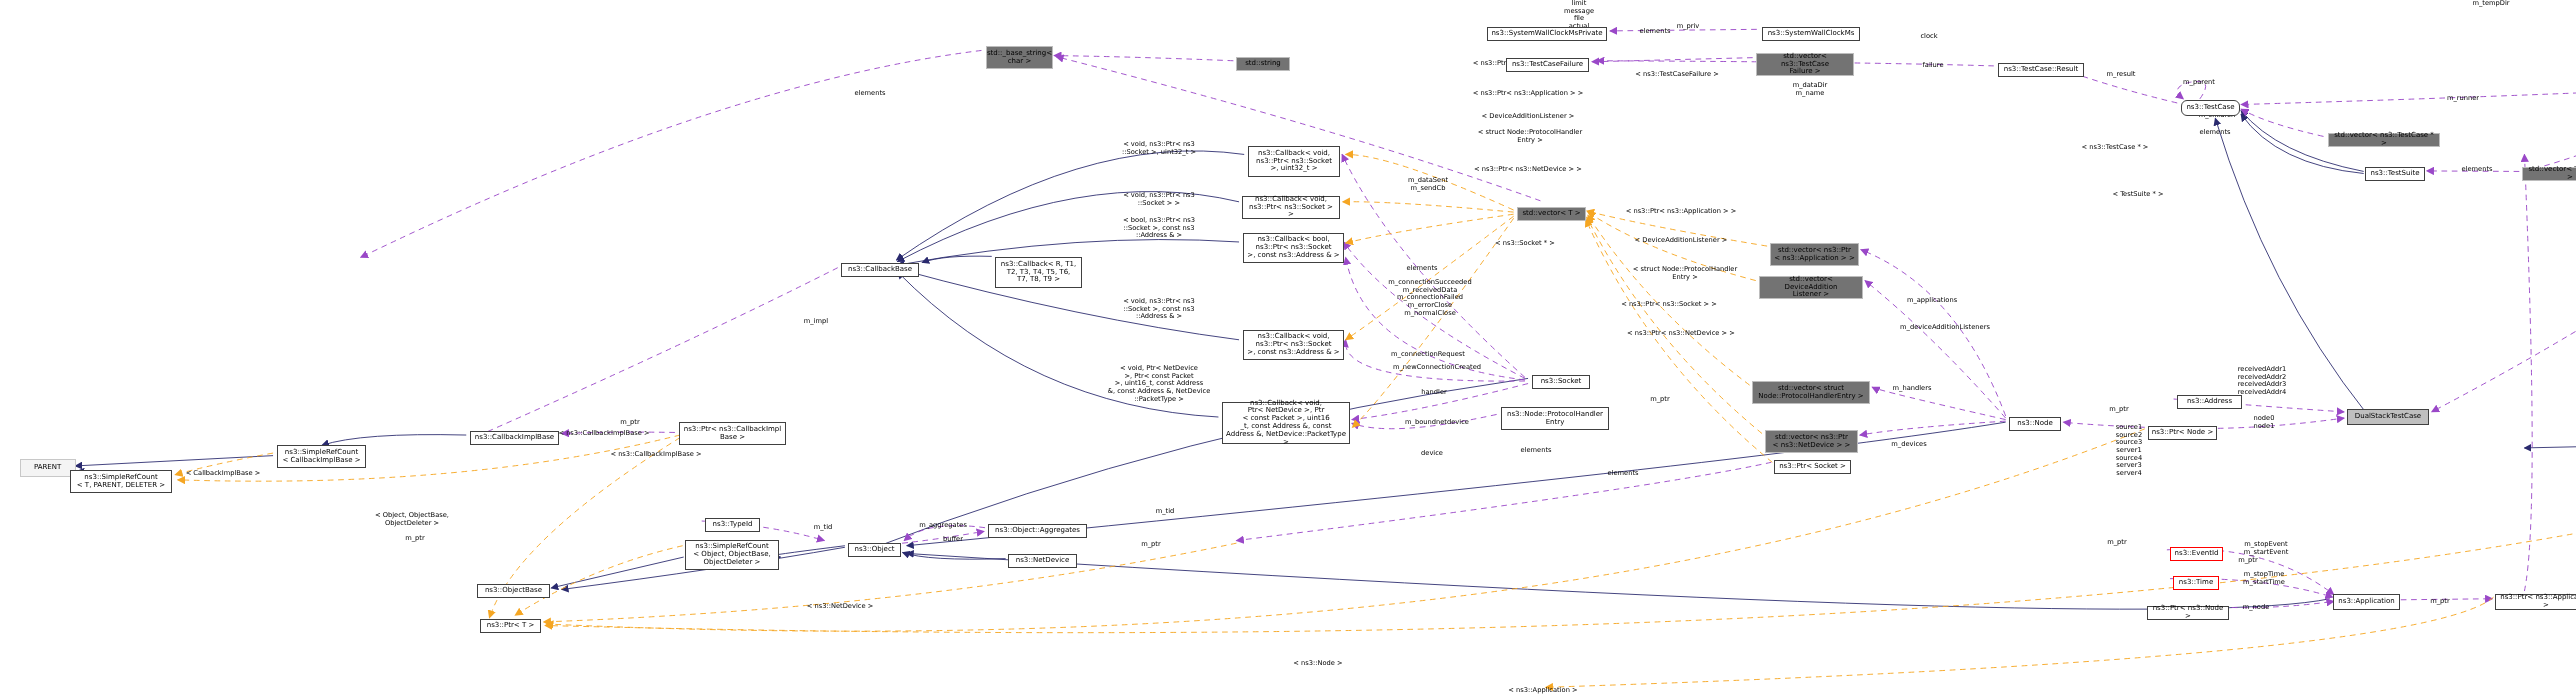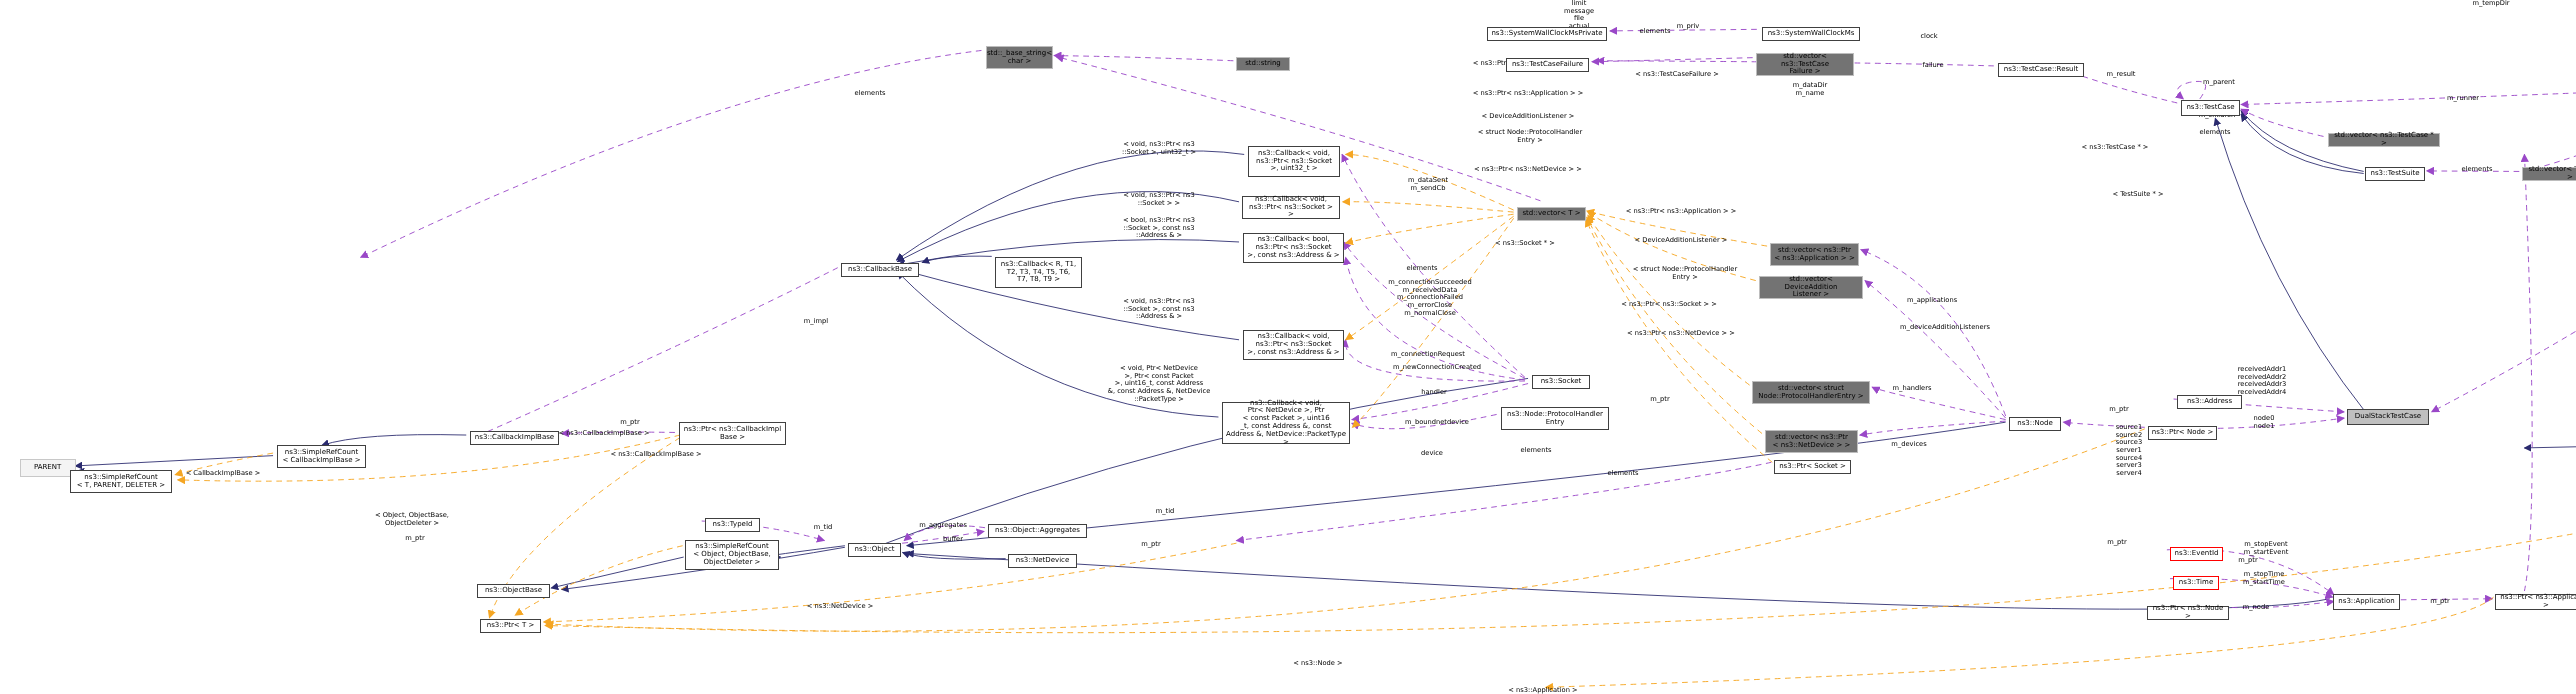"m_parent" div.elabel { margin-left: 20px -> none }
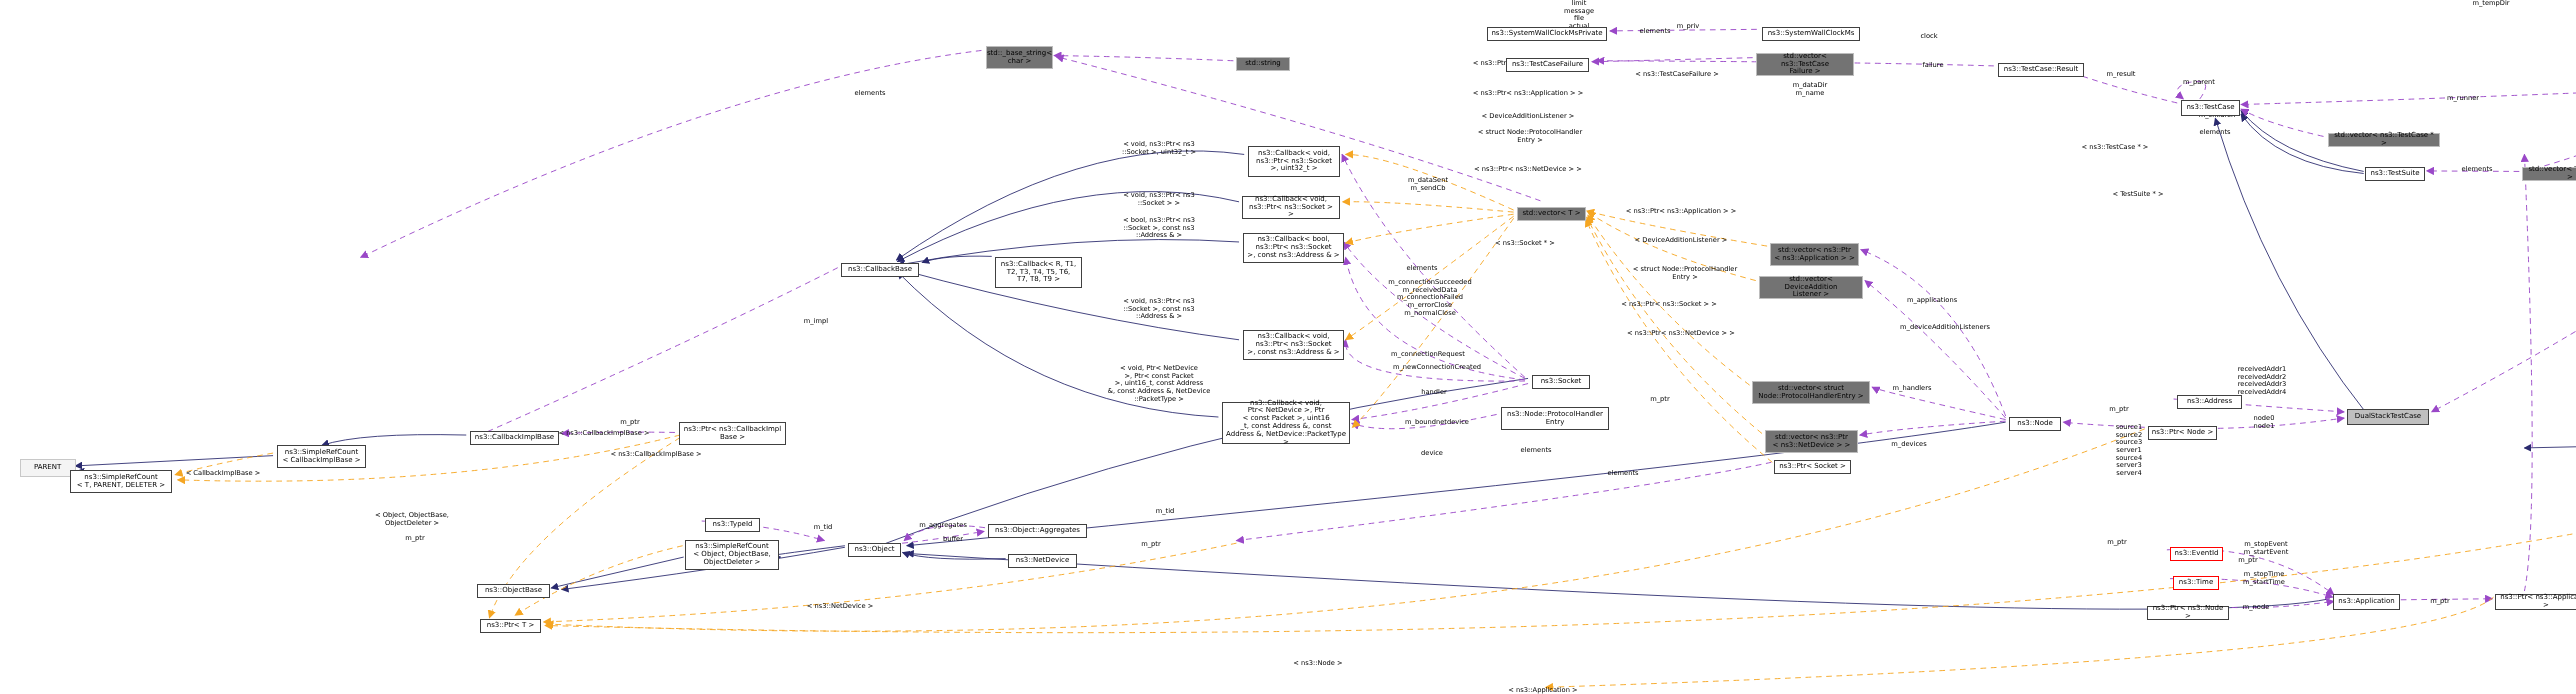"ns3::TestCase" div.node { border-radius: none -> 6px }
